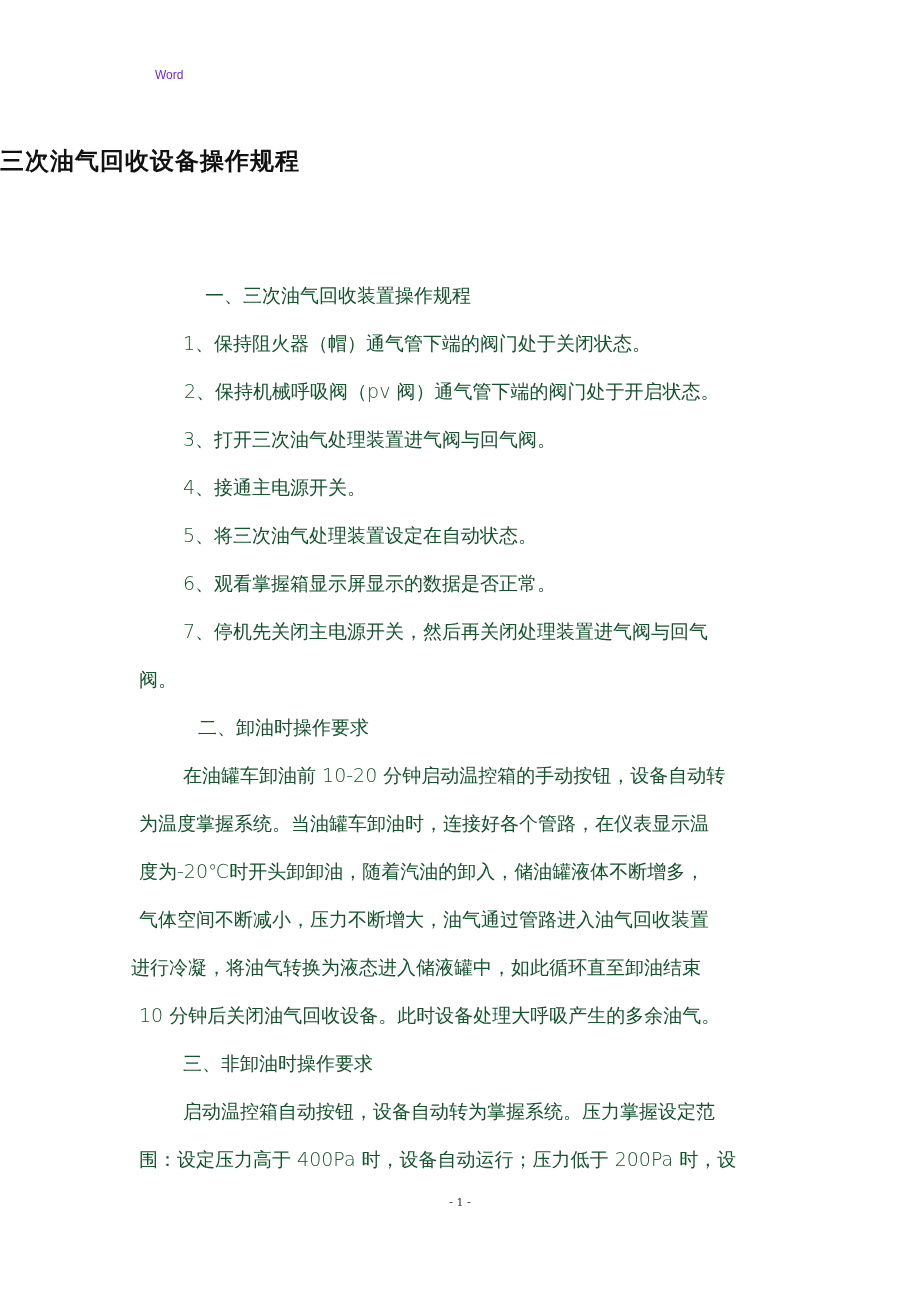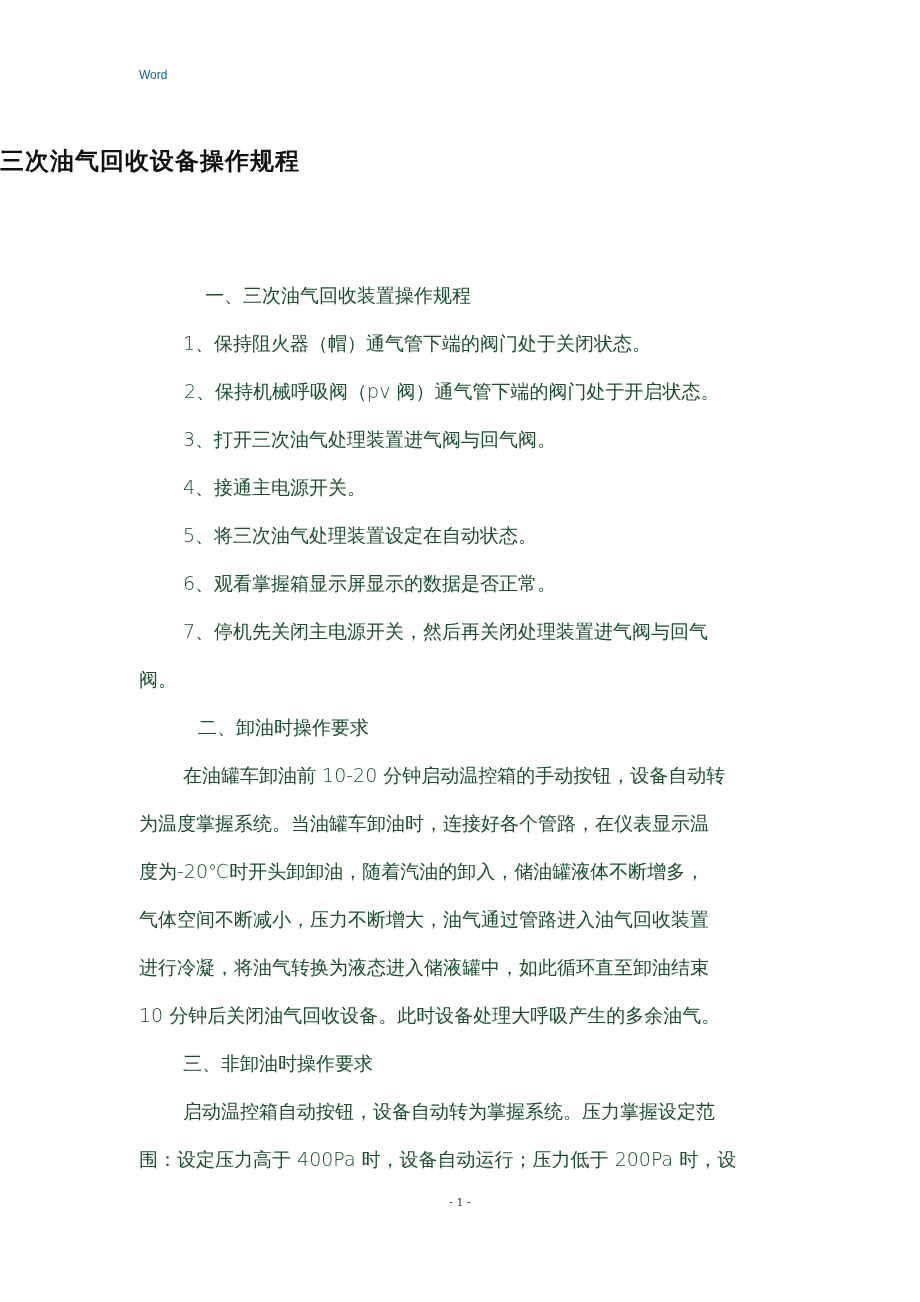"Word" .header { color: #0369a1 -> #6d28d9; left: 139px -> 155px }
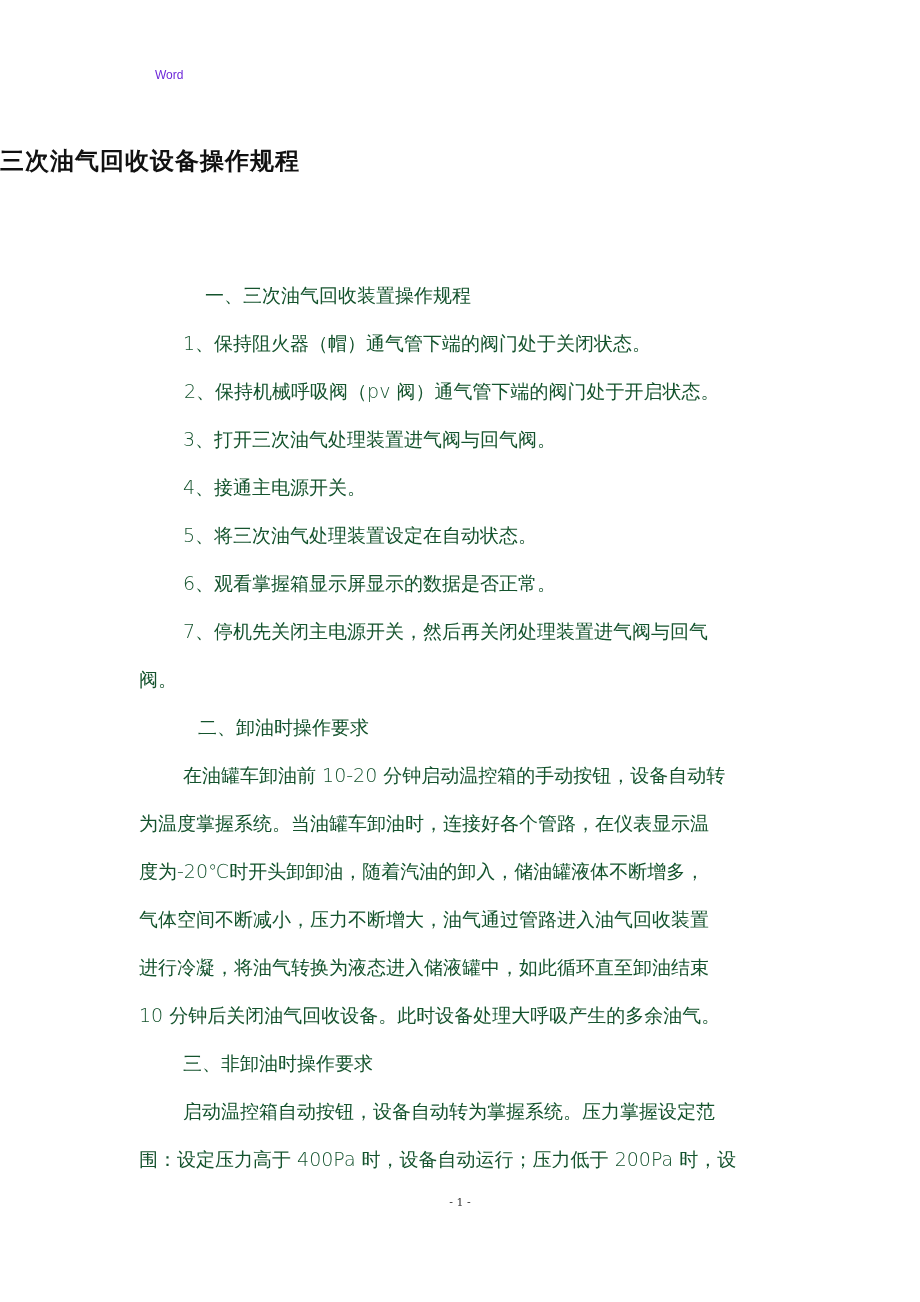"进行冷凝，将油气转换为液态进入储液罐中，如此循环直至卸油结束" div.line { left: 139px -> 131px }
